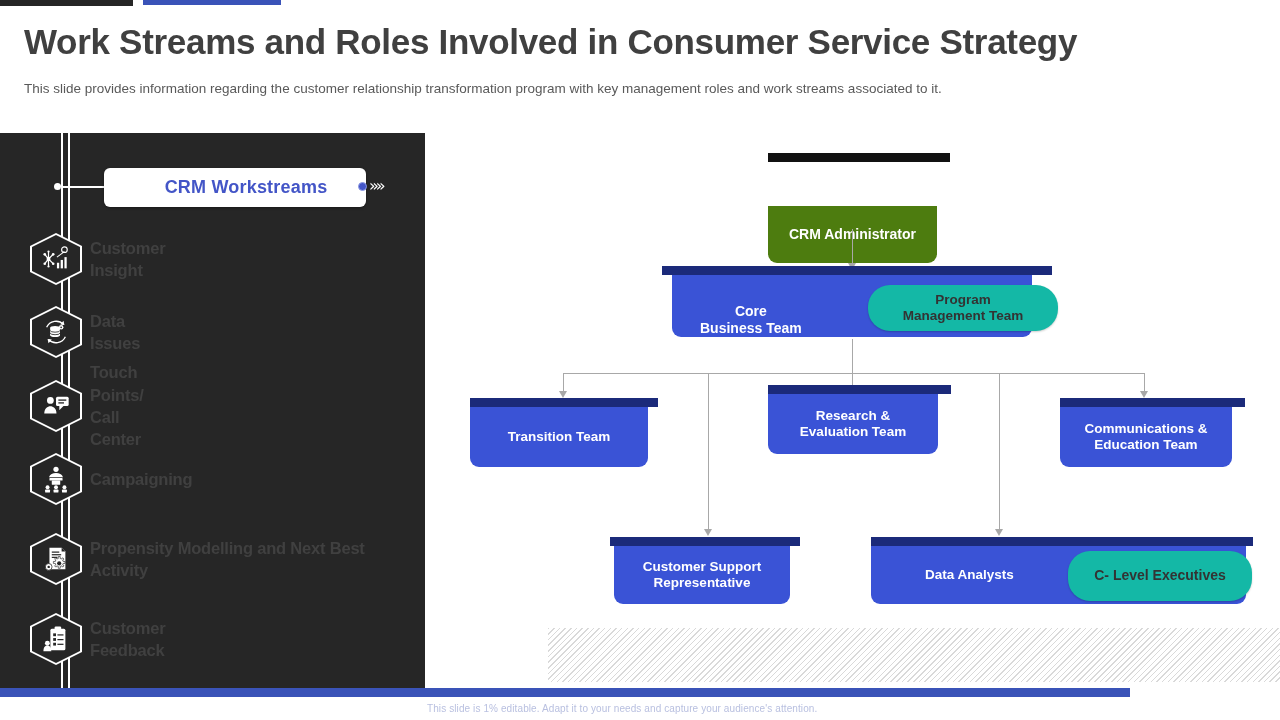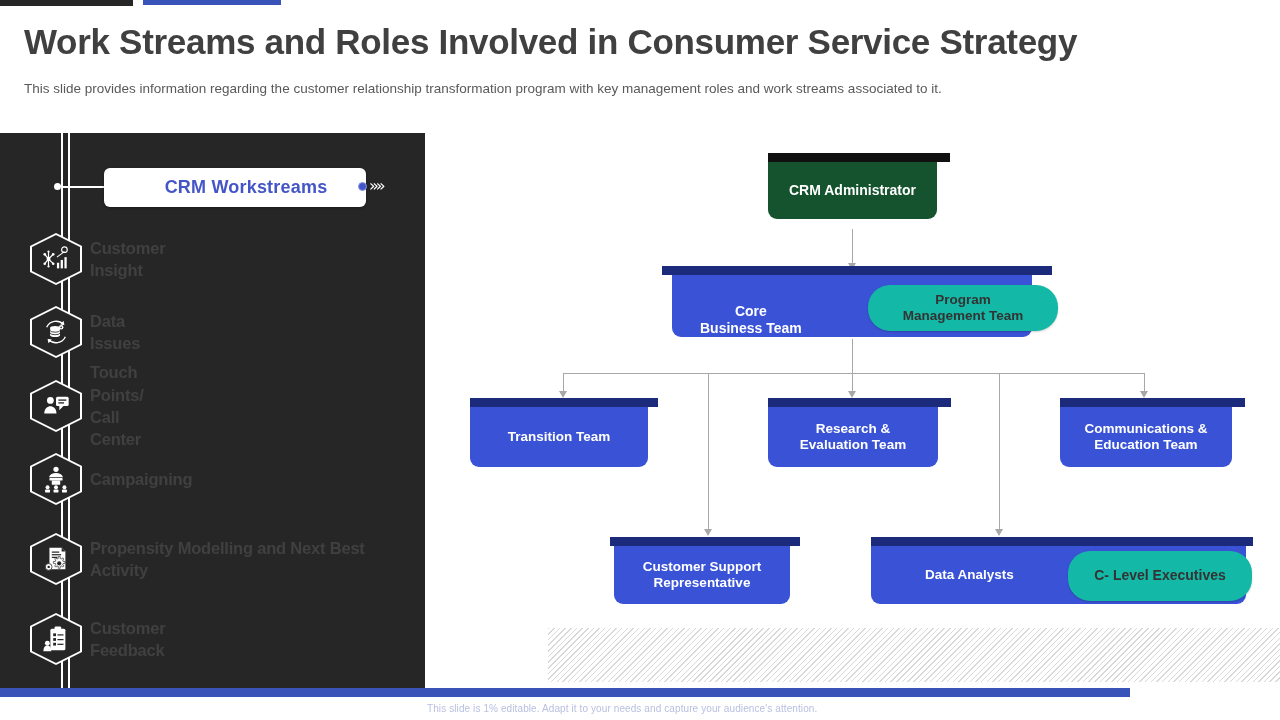"CRM Administrator" .node.dark .body { background: #14532d -> #4d7c0f; margin-top: none -> 44px }
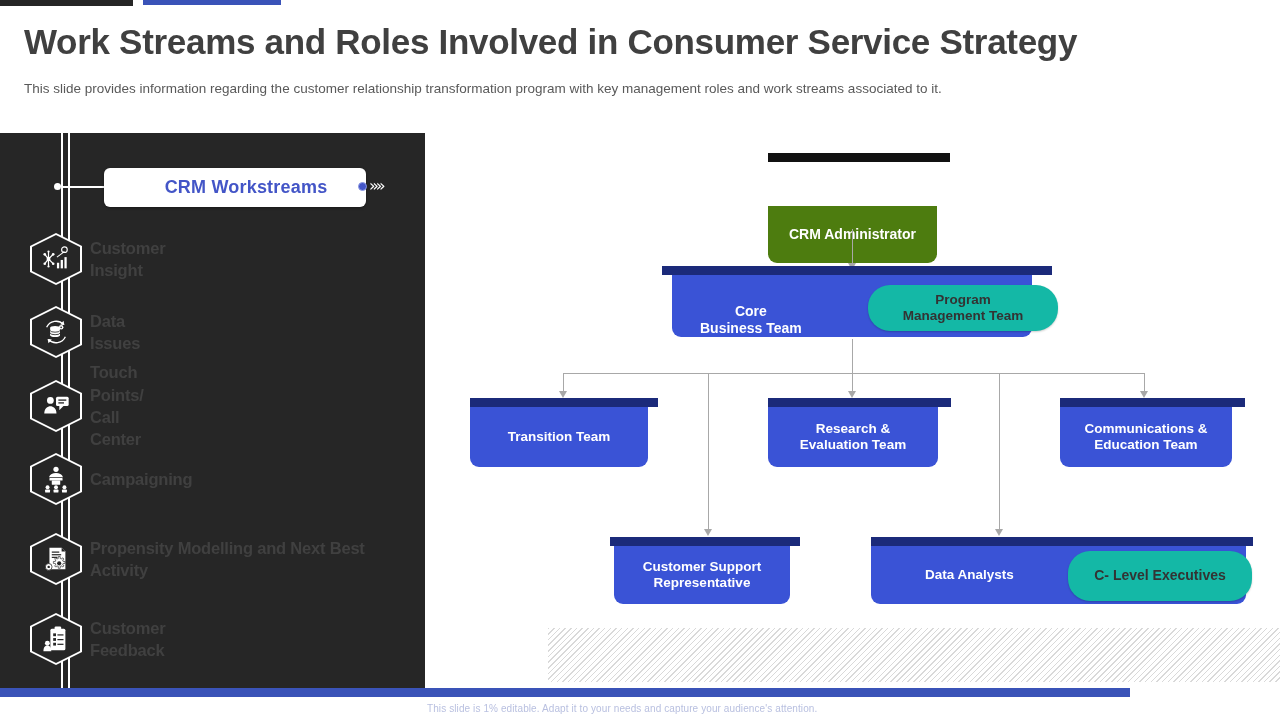"Research &" div.node { top: 265px -> 252px }
